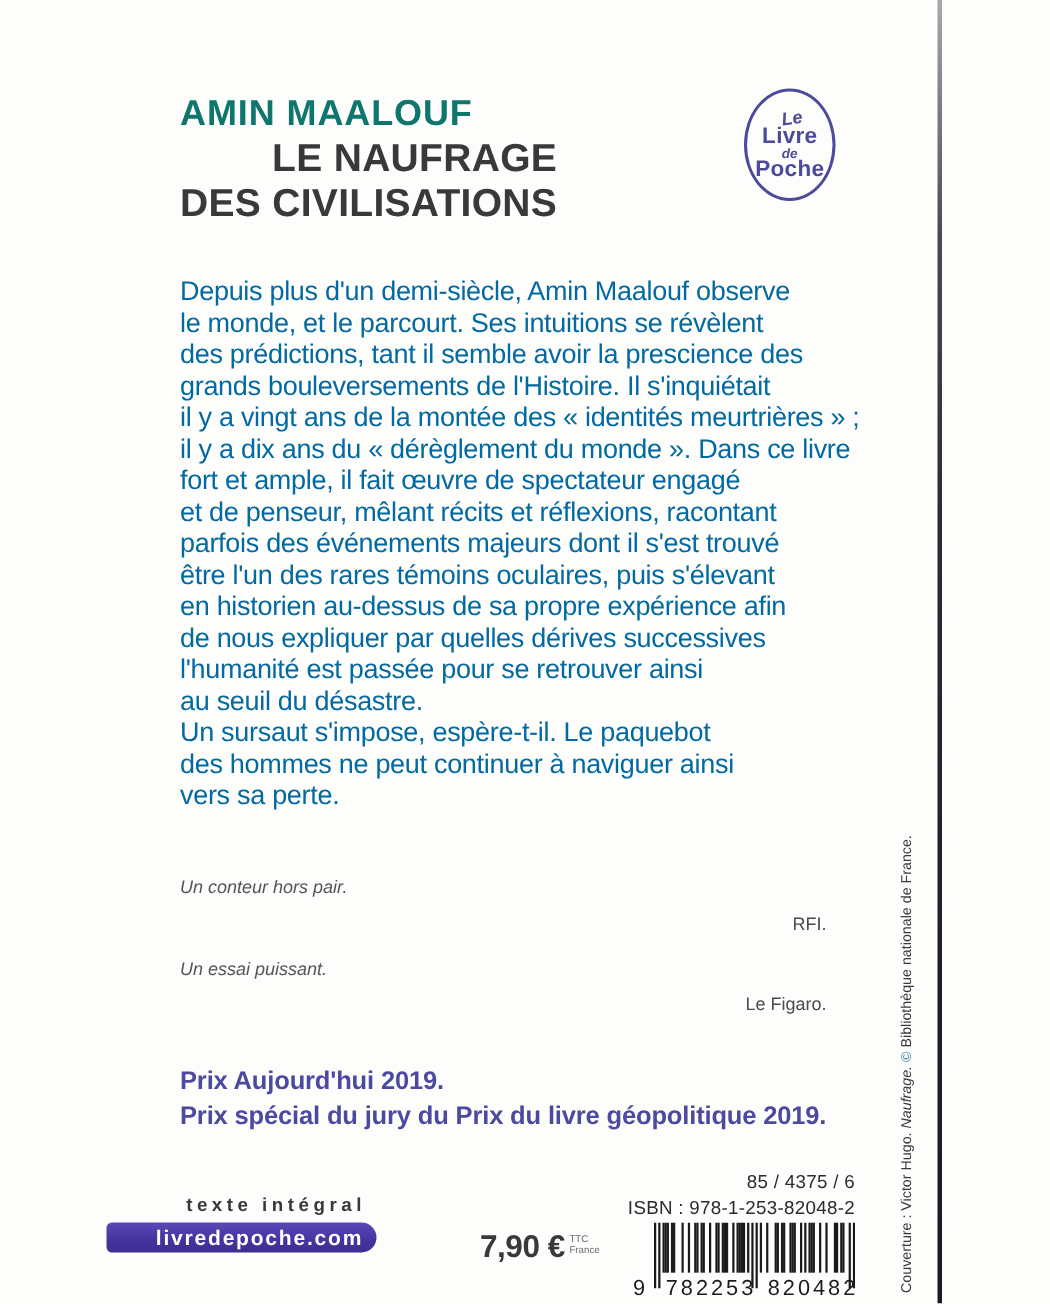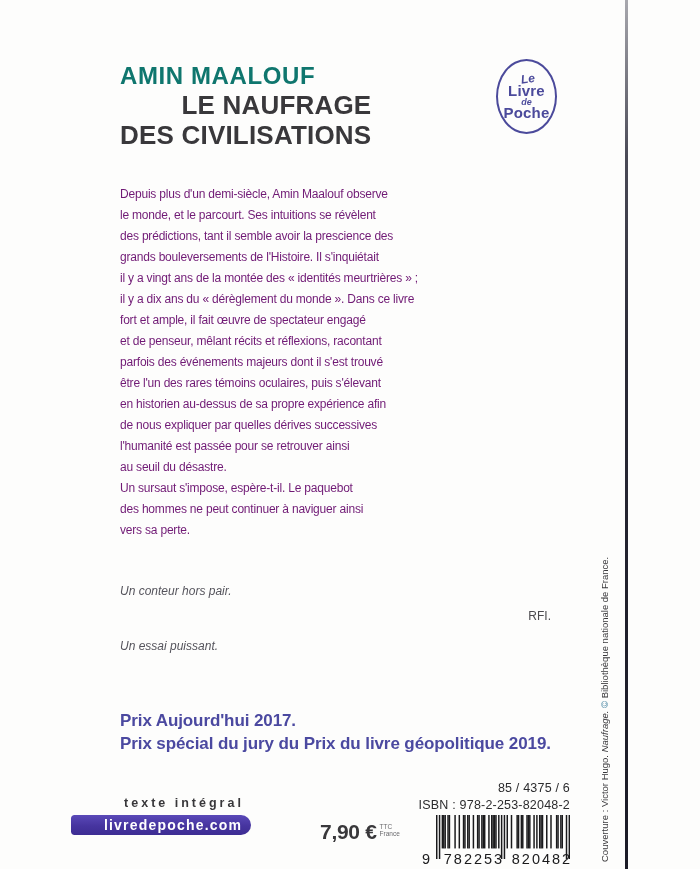"Depuis plus d'un demi-siècle, Amin" .desc { color: #701a75 -> #0369a1; font-size: 12px -> 18px }
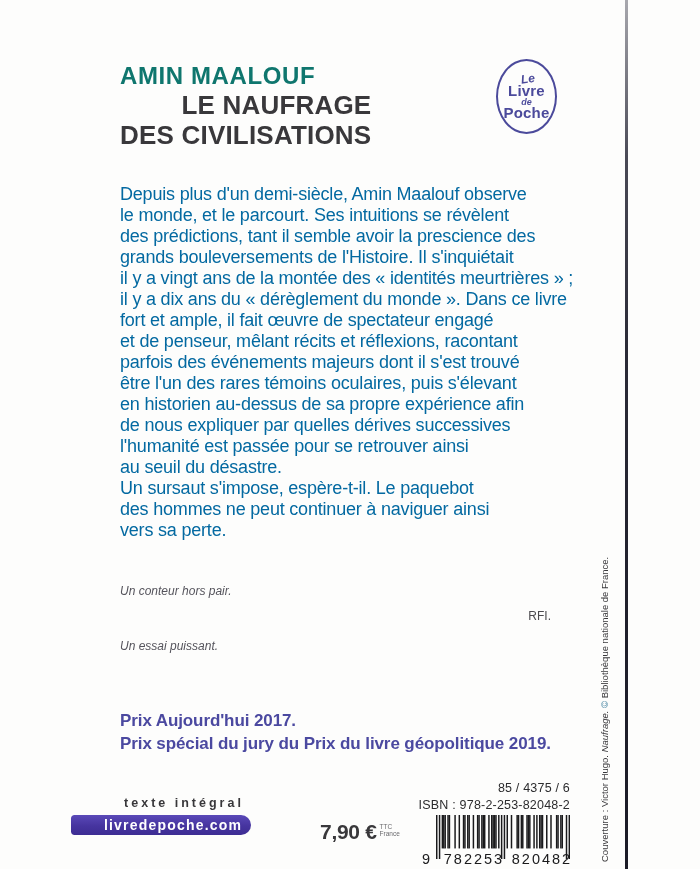"Le Figaro." div.quote { html: none -> <div>Le Figaro.</div> }
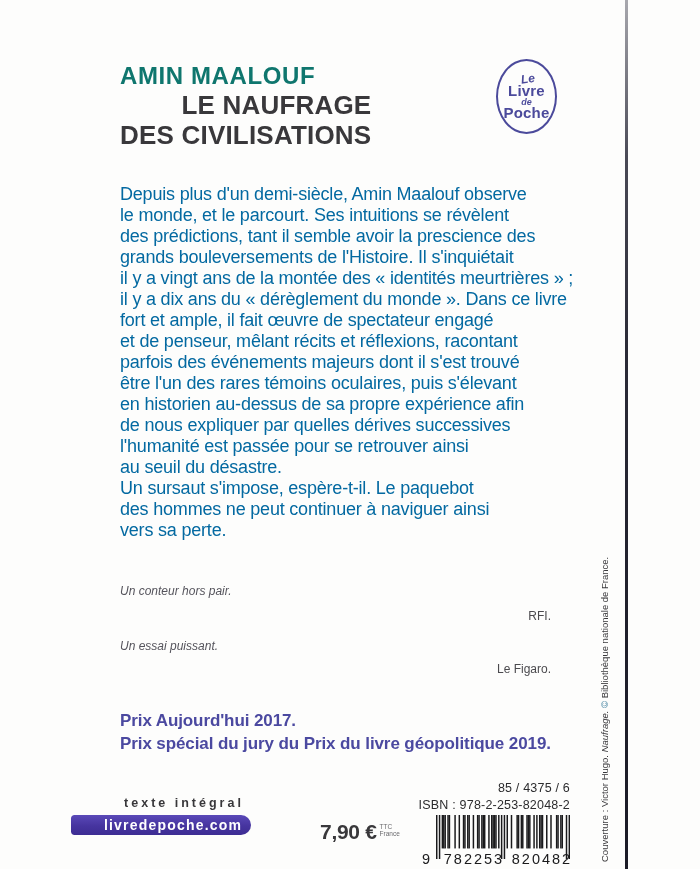"Prix Aujourd'hui 2017." div { text: 2017 -> 2019 }
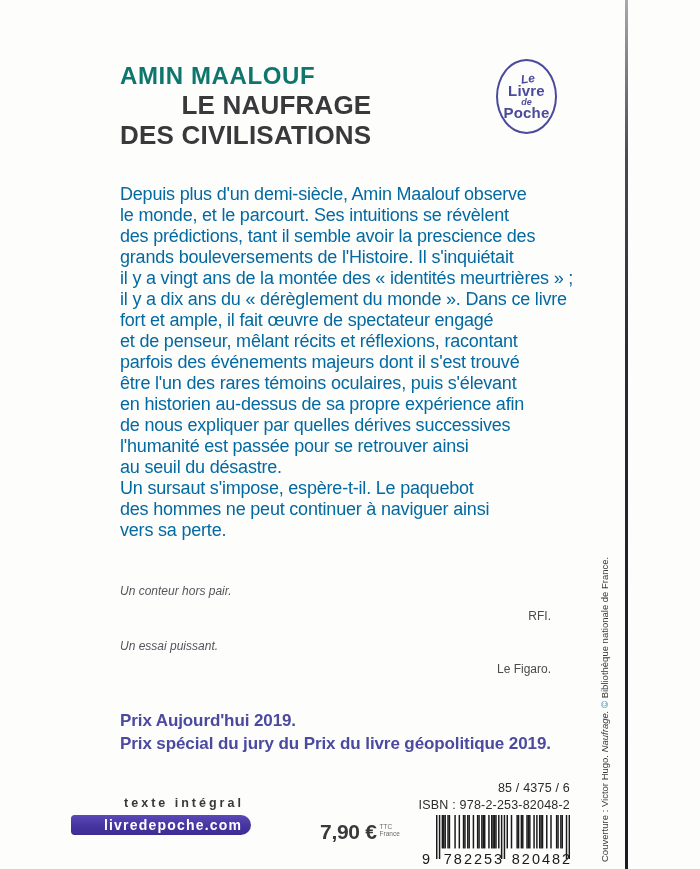"ISBN : 978-2-253-82048-2" div { text: 978-2-253-82048-2 -> 978-1-253-82048-2 }
